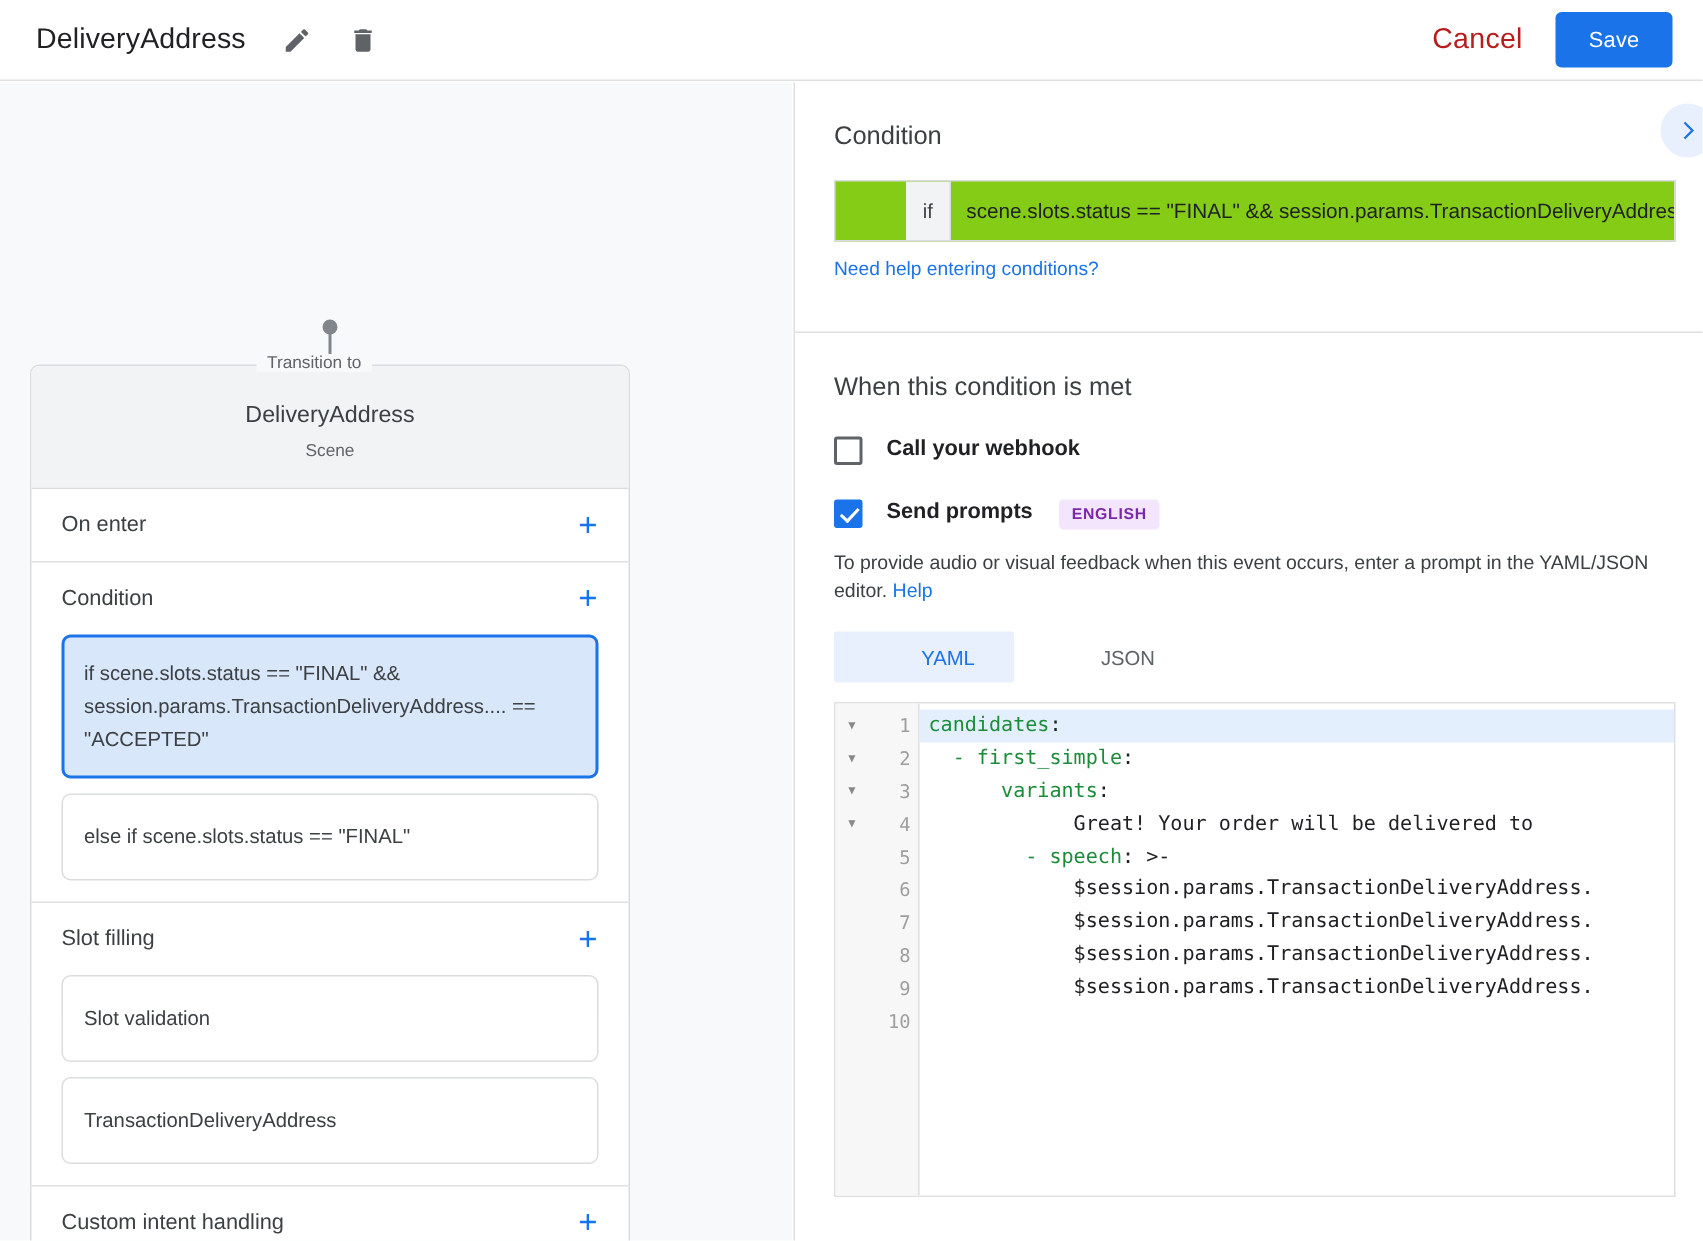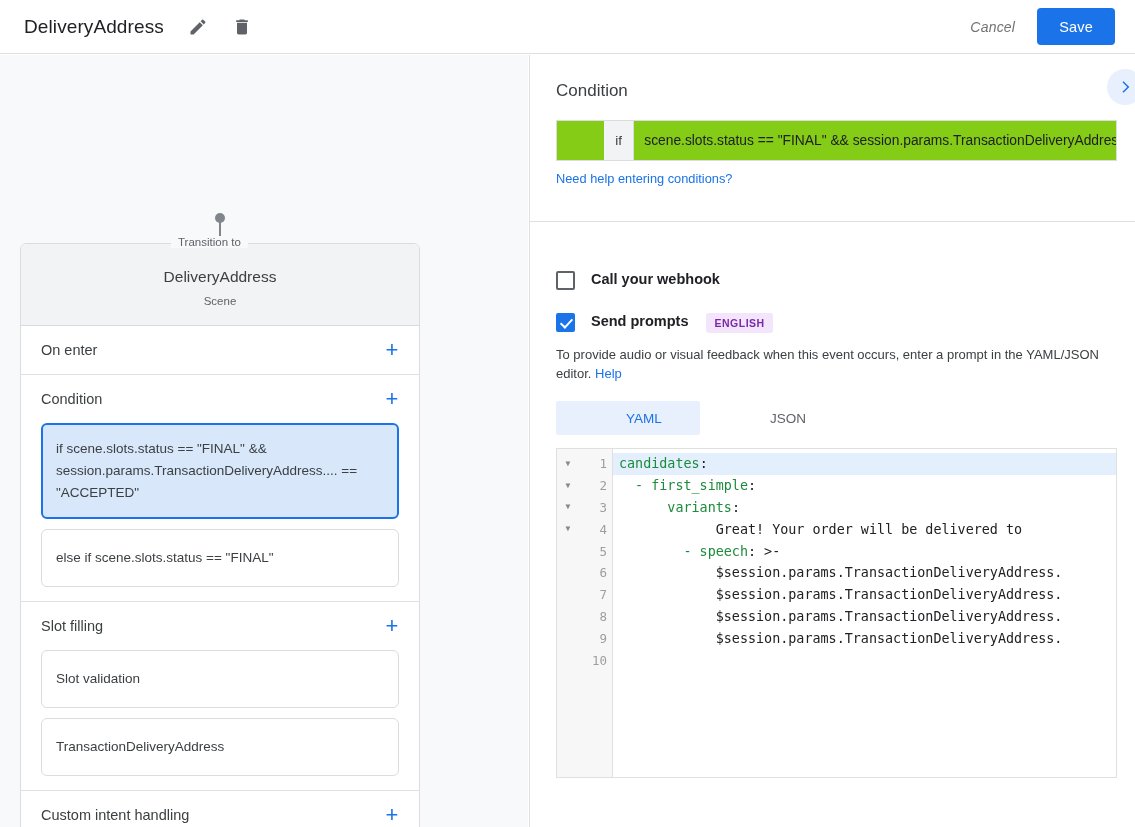"Cancel" .cancel-btn { color: #737373 -> #b91c1c; font-size: 14px -> 19px; font-style: italic -> none }
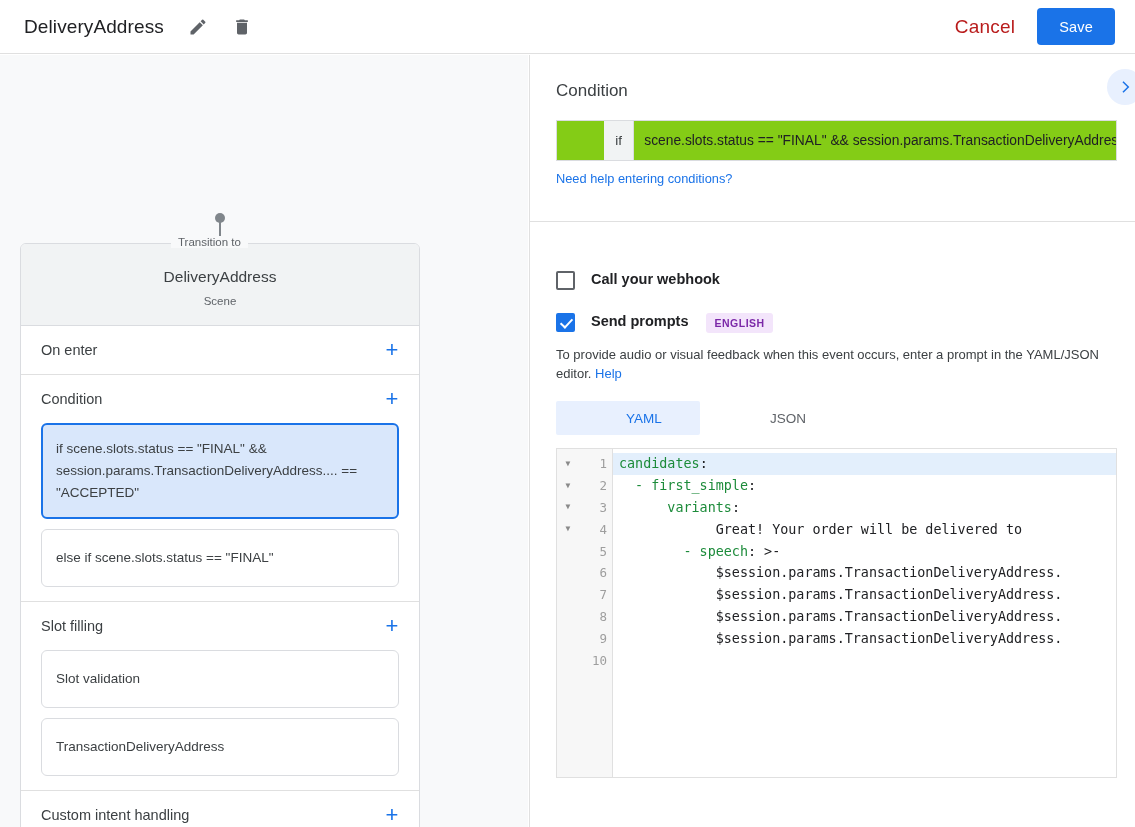"When this condition is met" div.rp-heading { html: none -> <div>When this condition is met</div> }
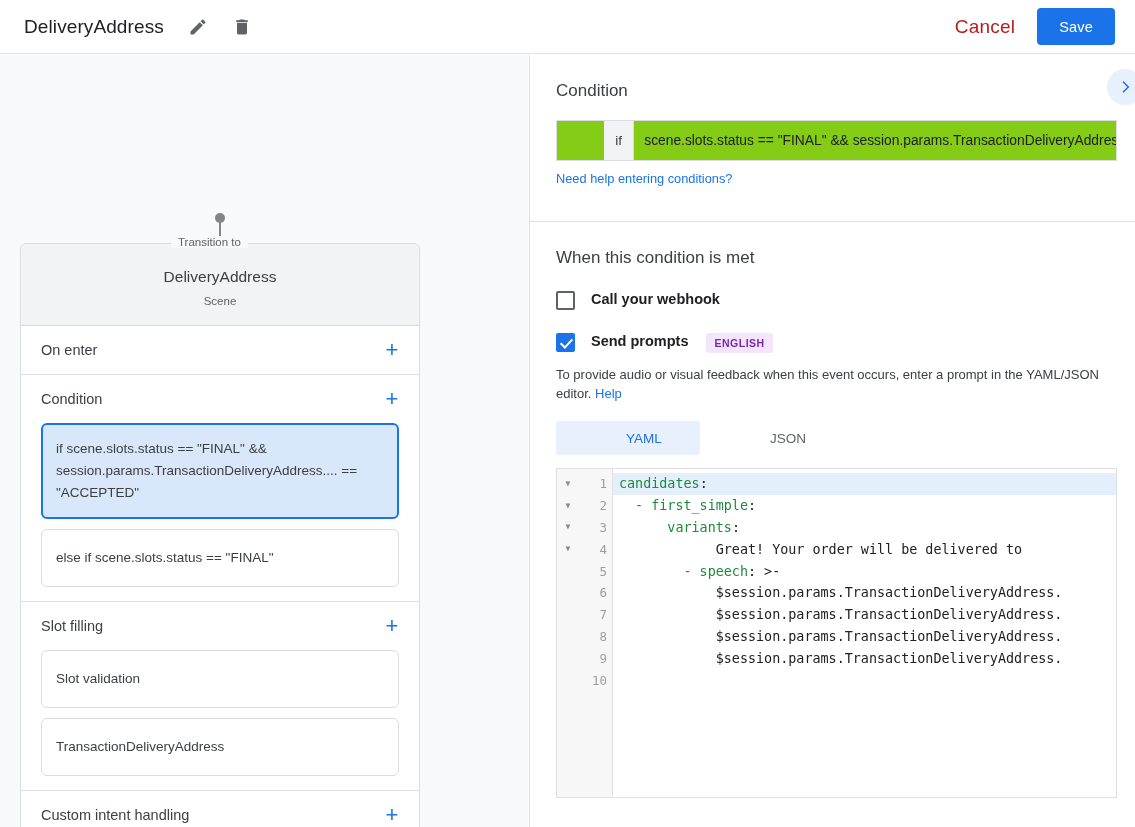"YAML" .etab { width: 144px -> 120px }
